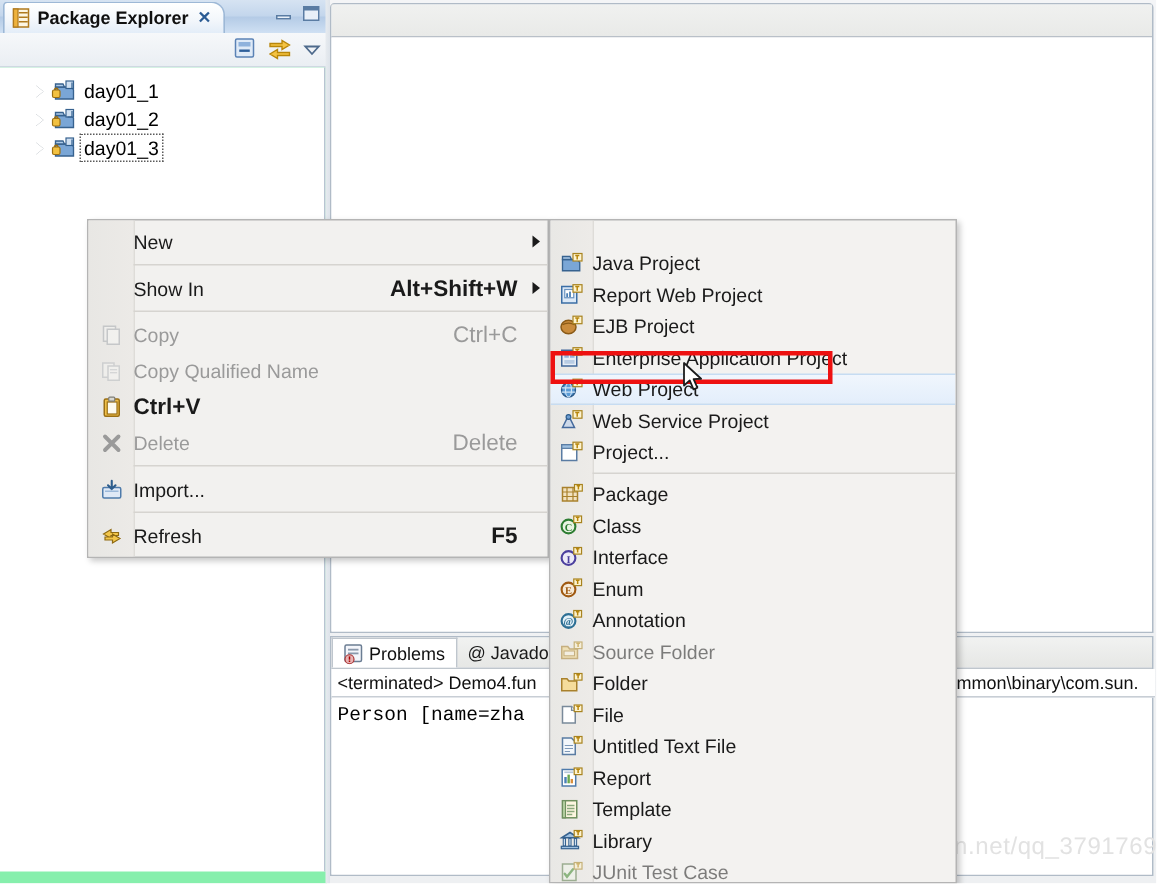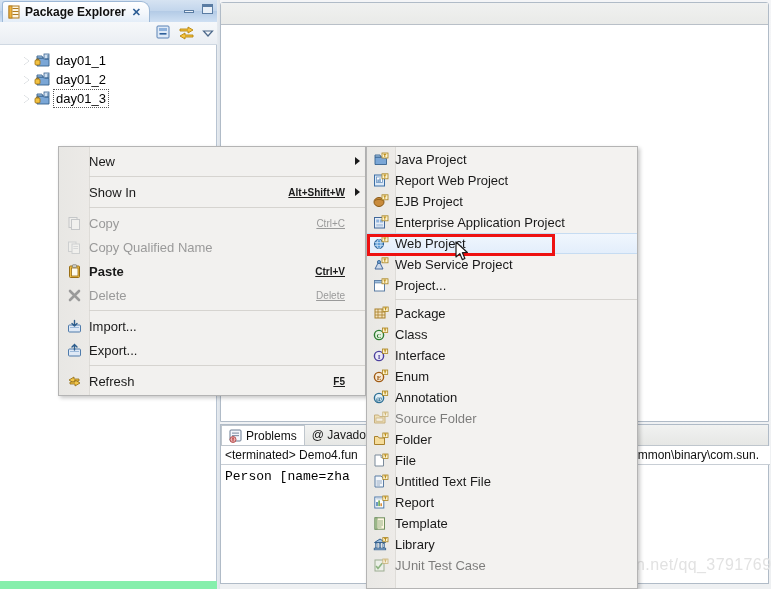"Java Project" .sub-menu { padding-top: 2px -> 18px }
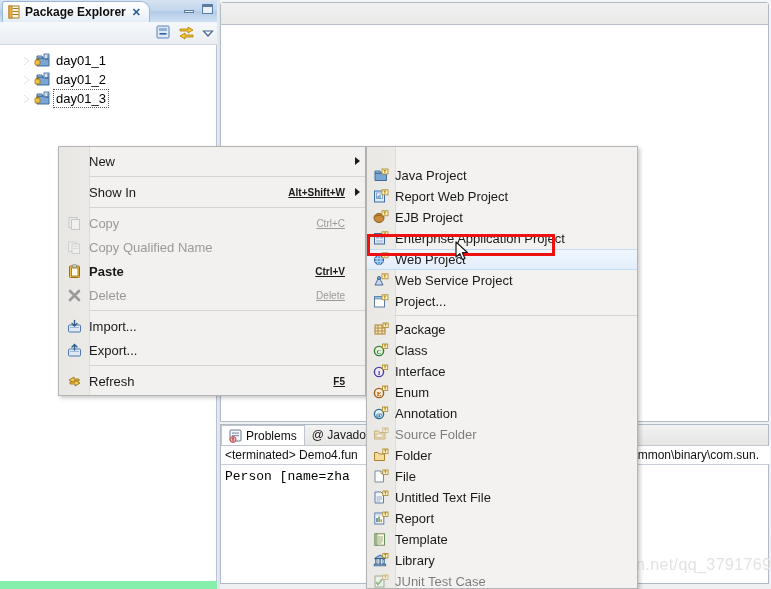"Alt+Shift+W" .ctx-accel { font-size: 10px -> 15px; text-decoration: underline -> none }
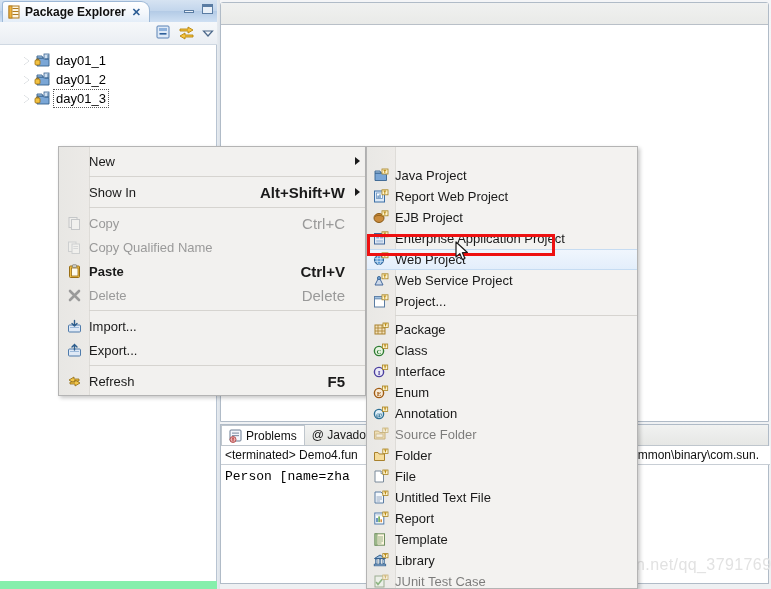"Paste" span.ctx-label { html: <span>Paste</span> -> none }
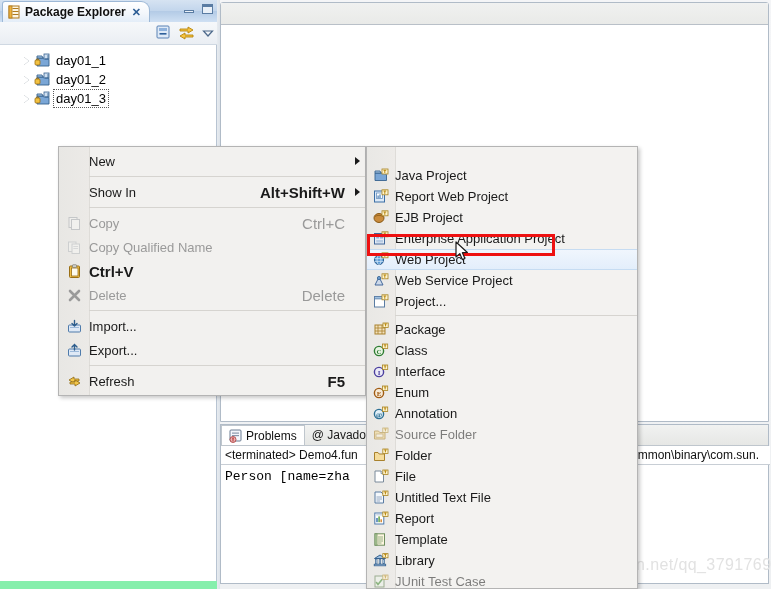"Export..." div.ctx-item { html: <div> <span> <svg> <rect></rect> <path></path> <rect></rect> </svg> </span> <span>Export...</span> <span></span> <span></span> </div> -> none }
